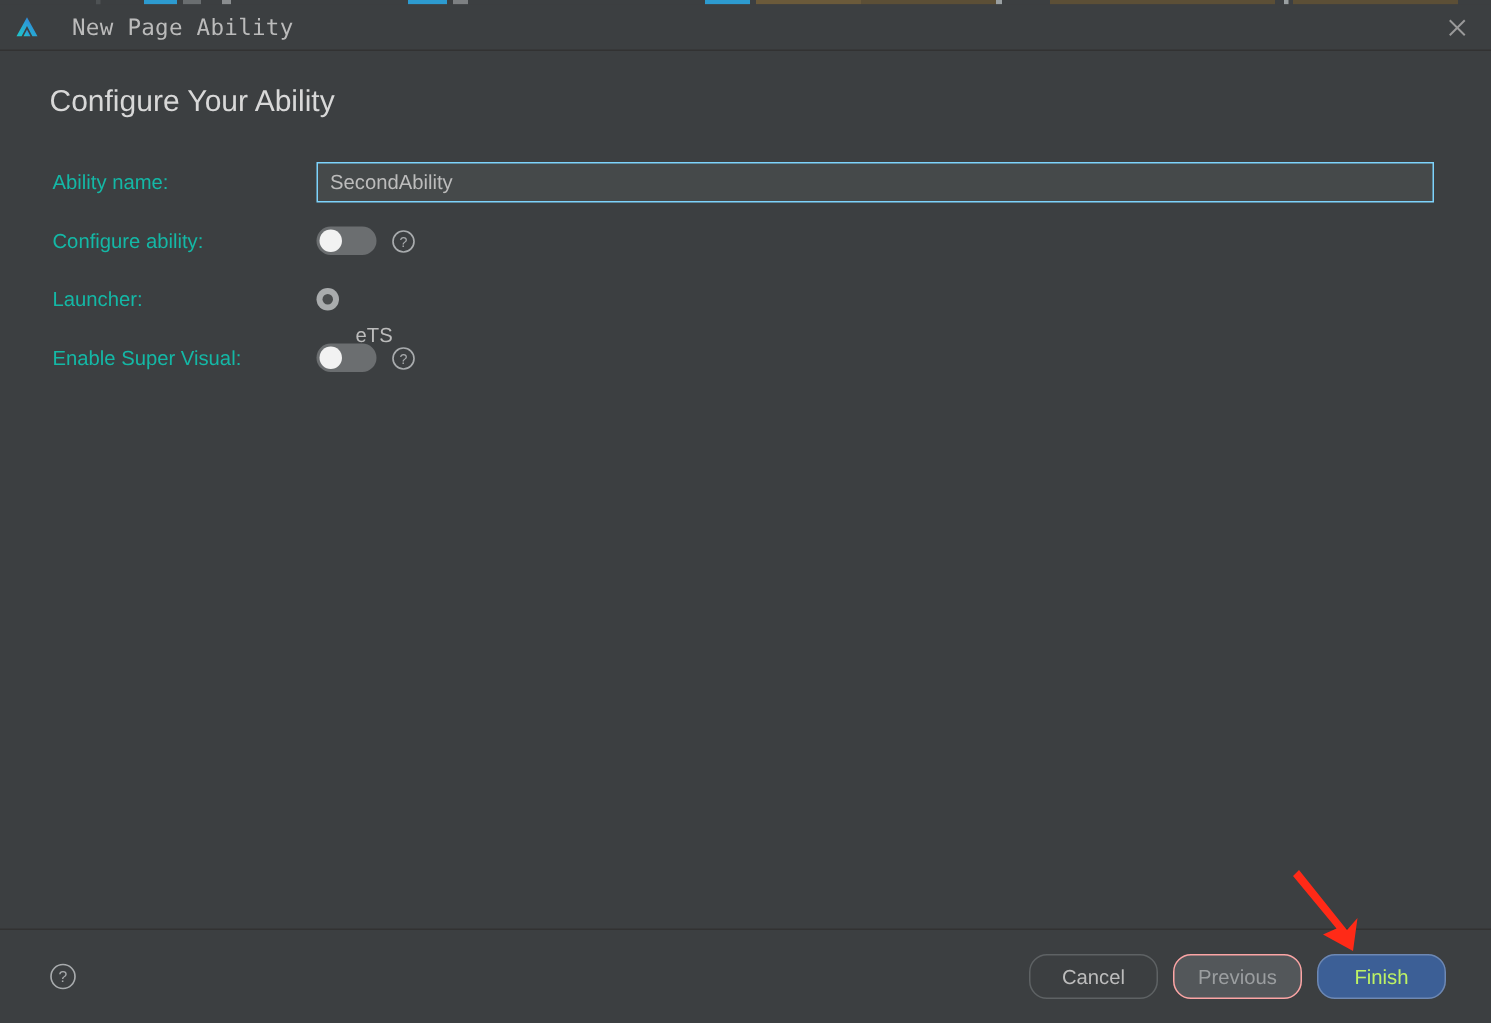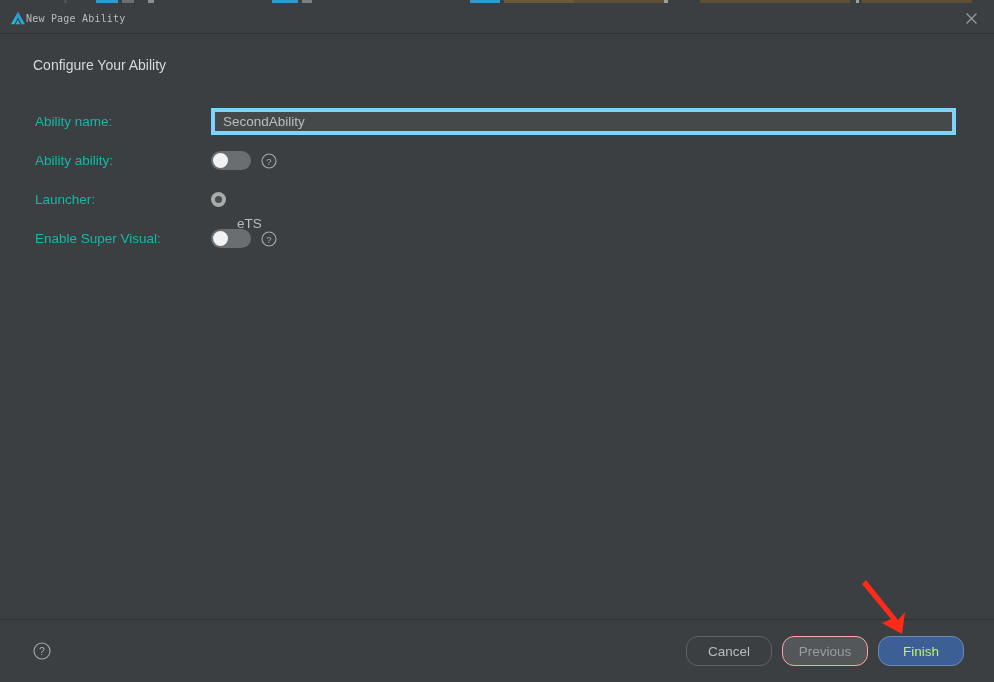"New Page Ability" .title-text { font-size: 10px -> 15px; margin-left: 0 -> 22px }
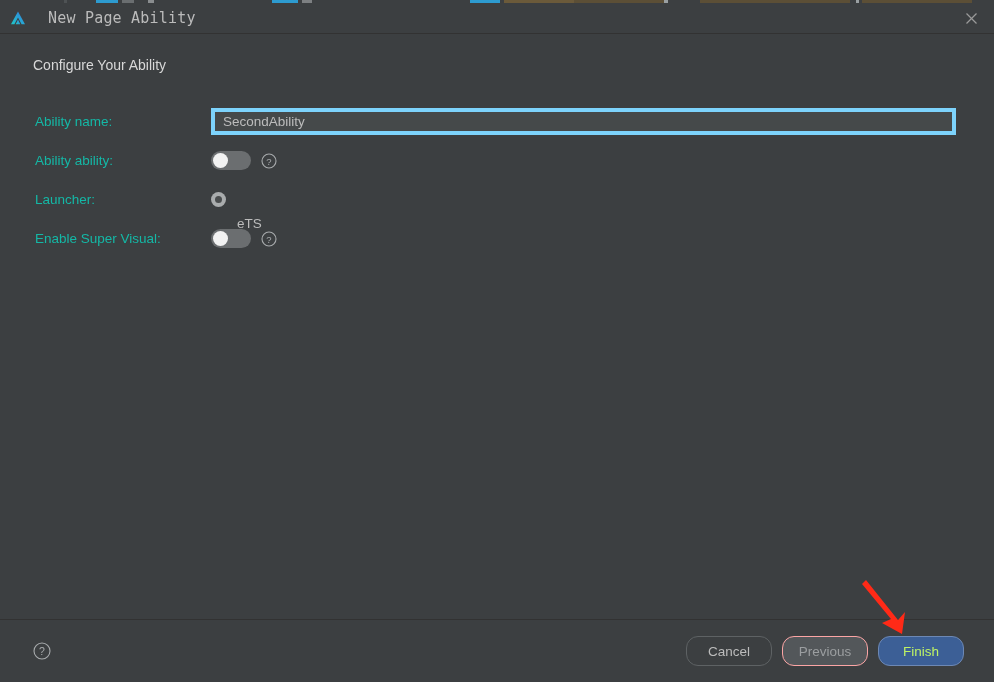"Configure Your Ability" .heading { font-size: 14px -> 20px }
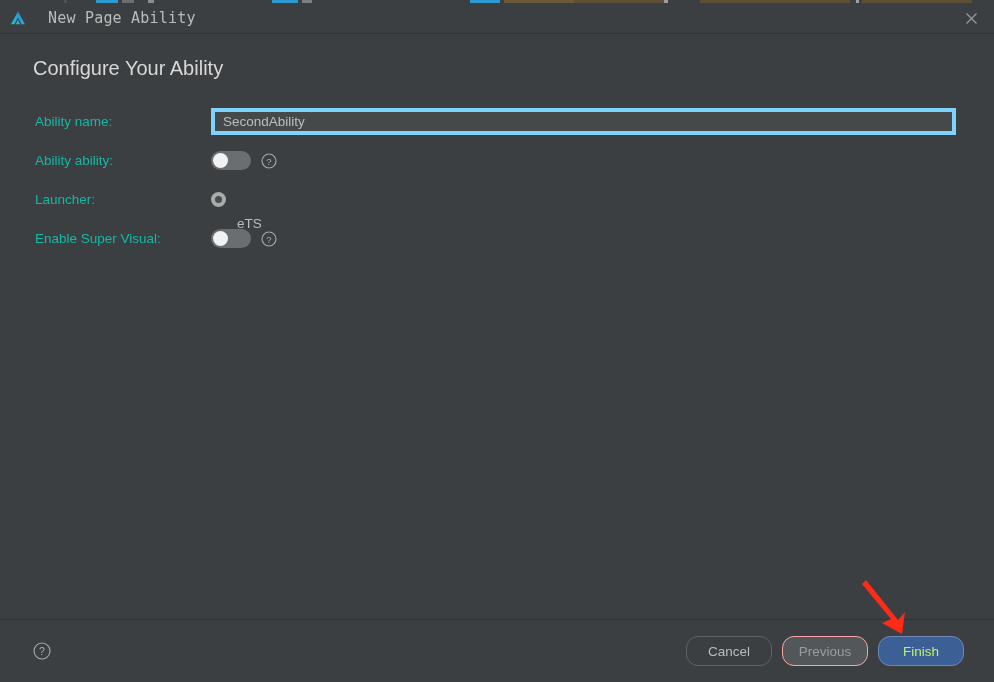"SecondAbility" .text-input { border: 4px solid #7dd3fc -> 1px solid #7dd3fc }
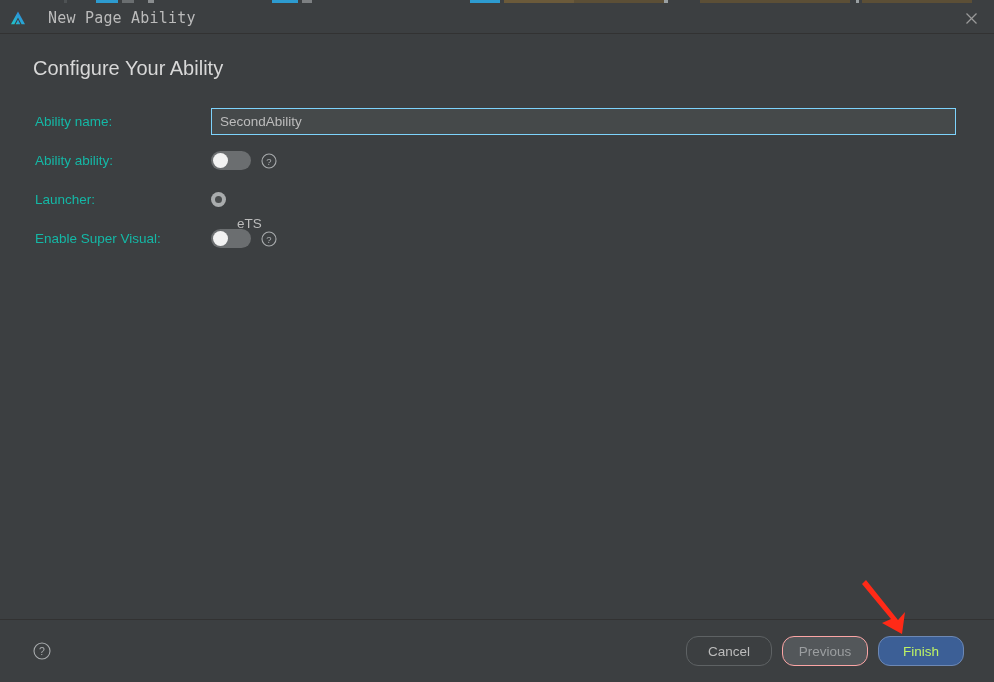"Ability ability:" span.form-label { text: Ability -> Configure }
